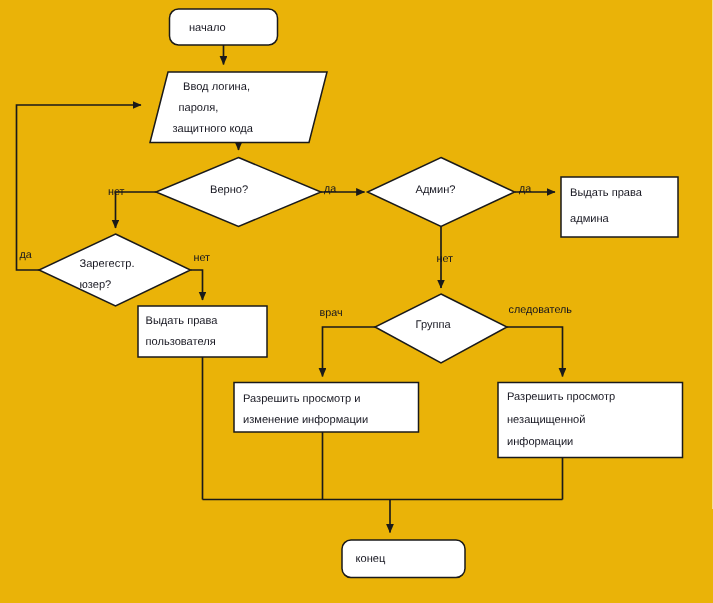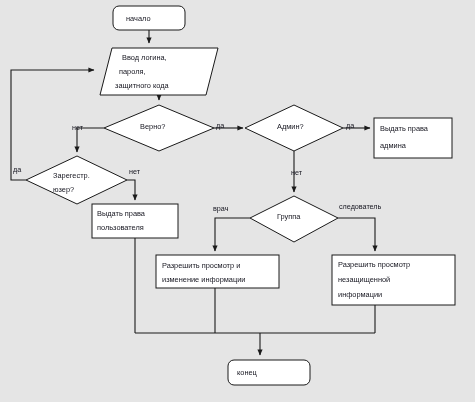"начало" #flowchart-root { background: #e5e5e5 -> #eab308 }
